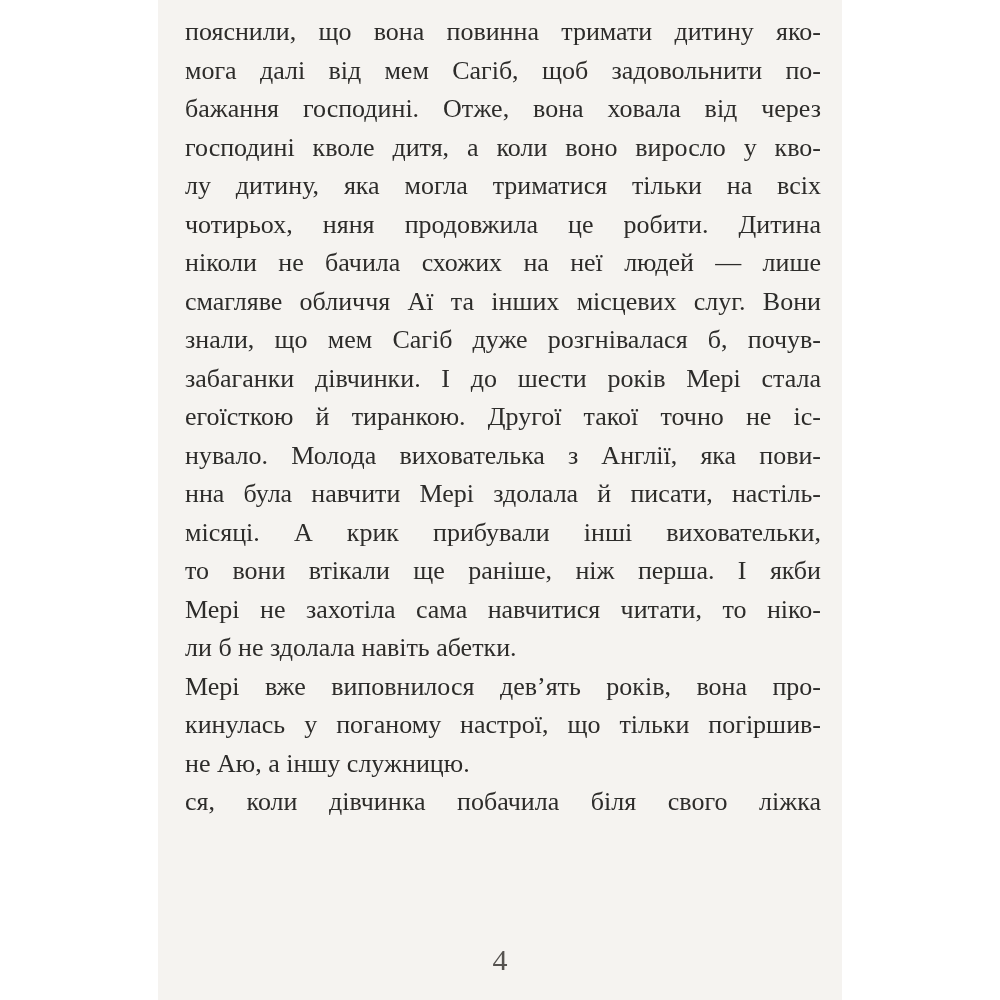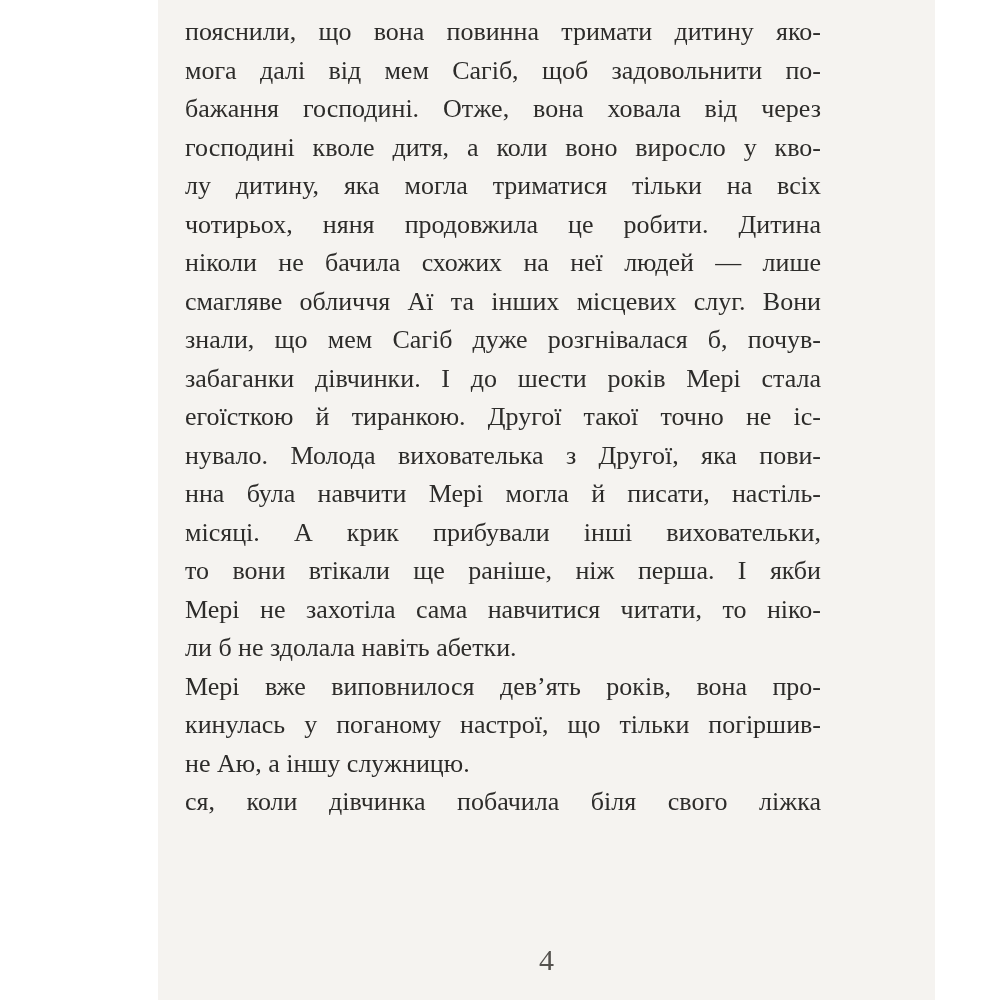"пояснили, що вона повинна тримати" .page { width: 777px -> 684px }
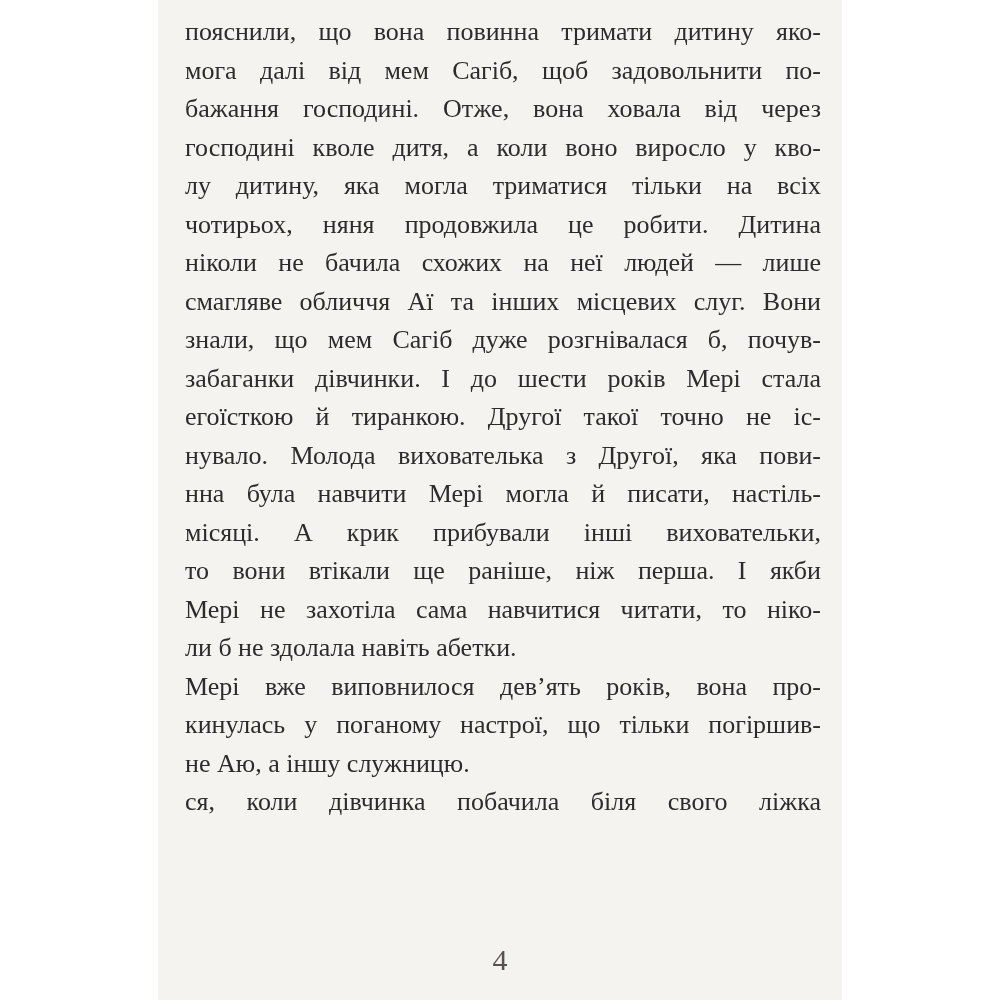"нувало. Молода вихователька з Другої," div.line { text: Другої -> Англії }
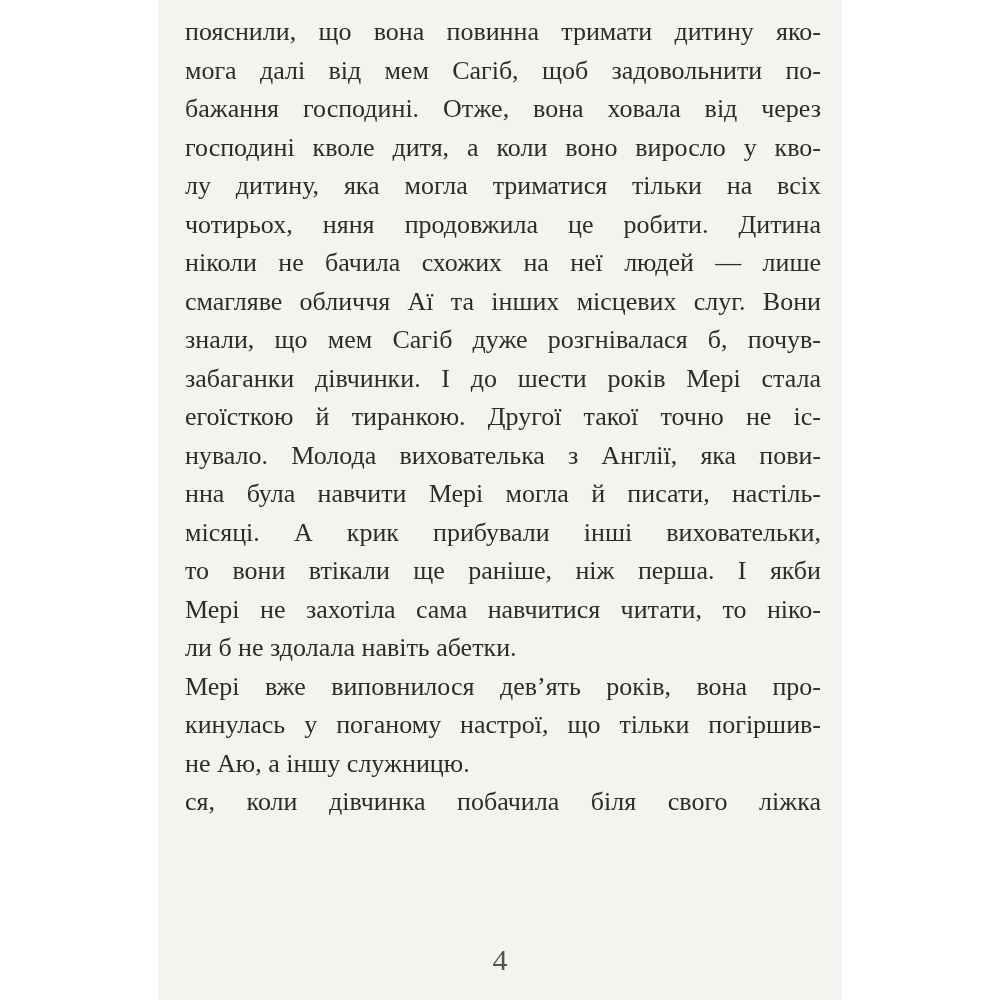"нна була навчити Мері могла" div.line { text: могла -> здолала }
